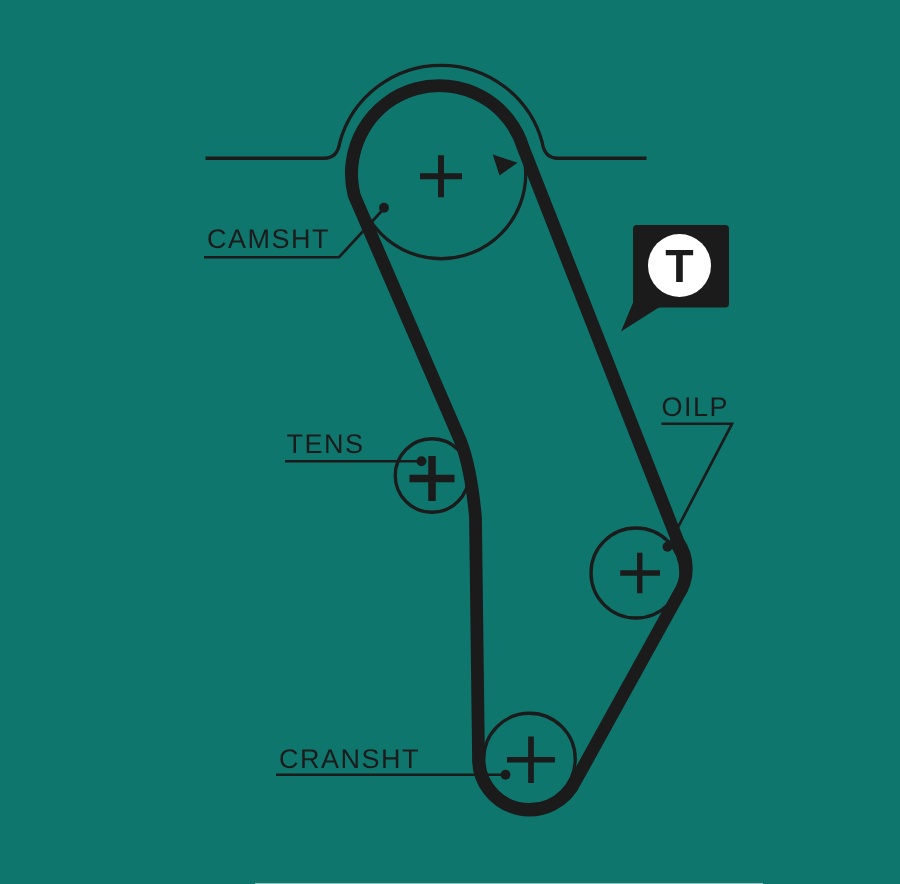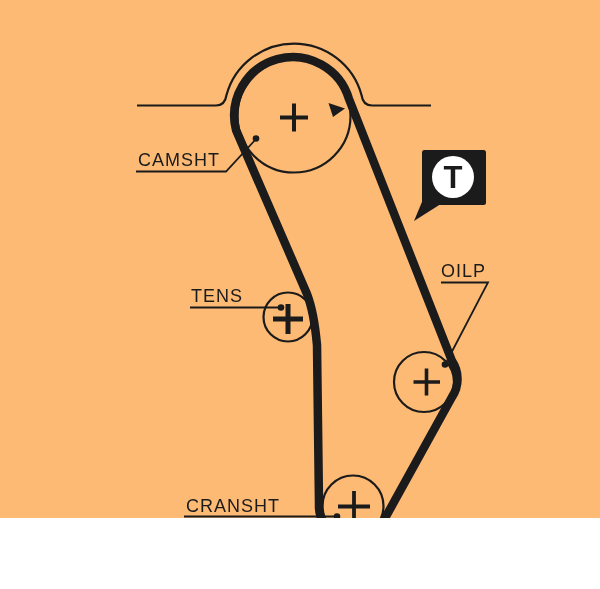"CAMSHT" .stage { background: #fdba74 -> #0f766e; height: 518px -> 589px }
